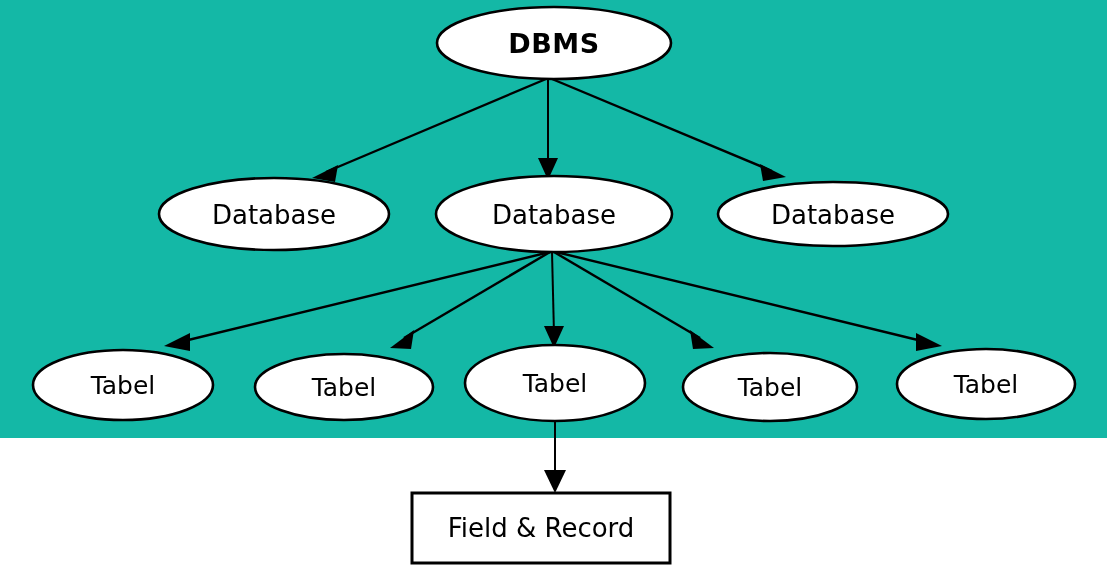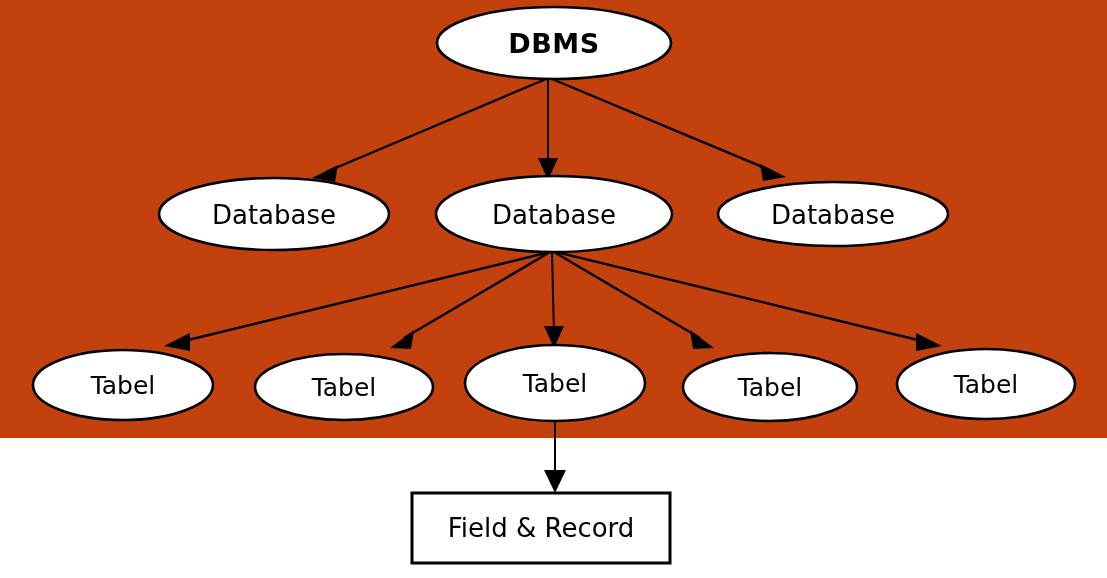"DBMS" #diagram-root { background: #c2410c -> #14b8a6 }
